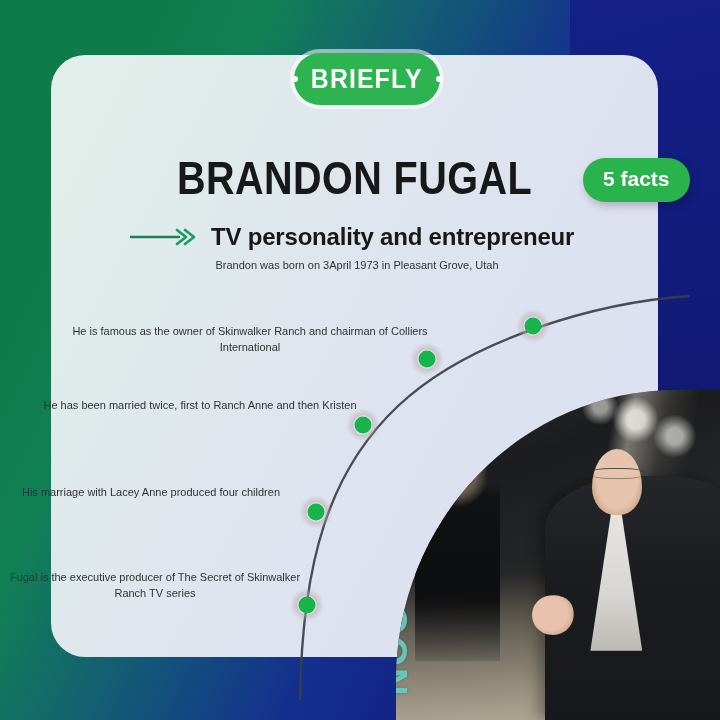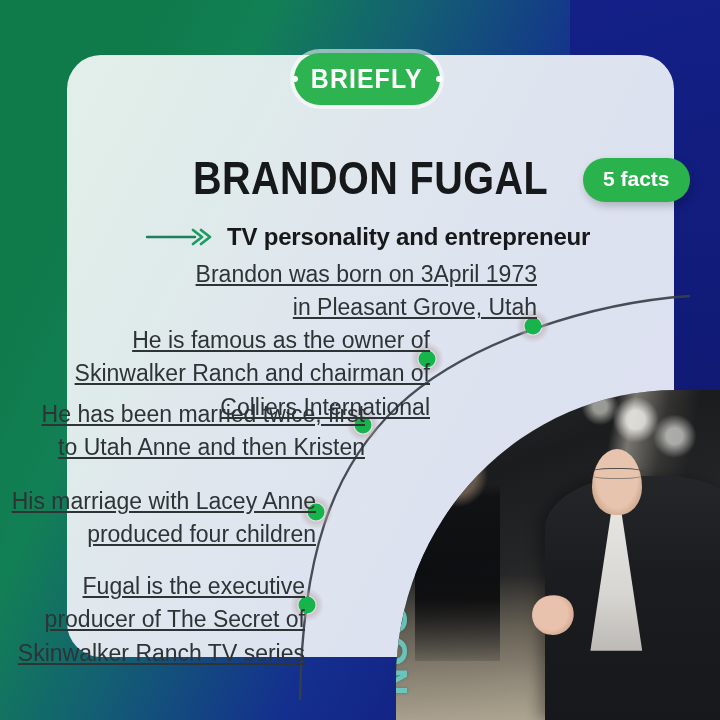"BRANDON FUGAL" #card { left: 67px -> 51px }
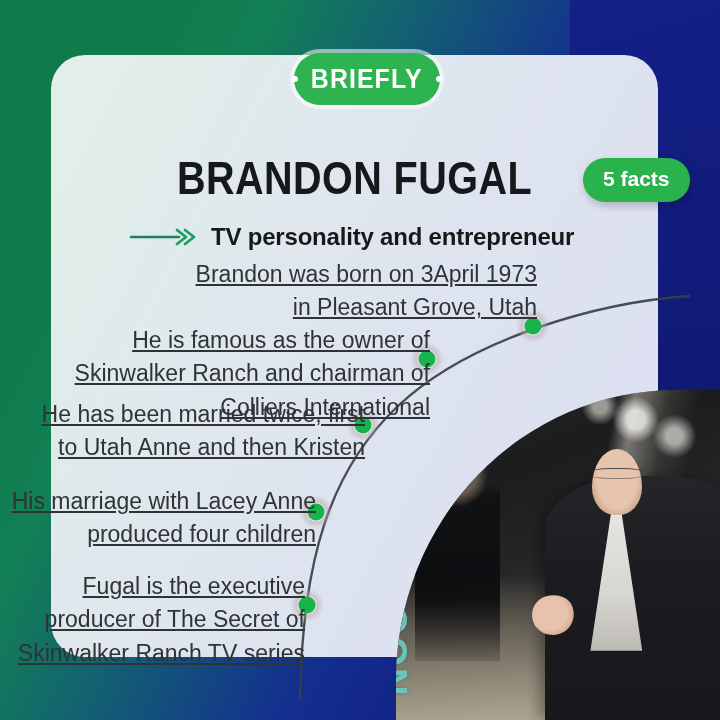"Brandon was born on 3April" .fact { font-size: 23px -> 11px; text-align: right -> center; text-decoration: underline -> none }
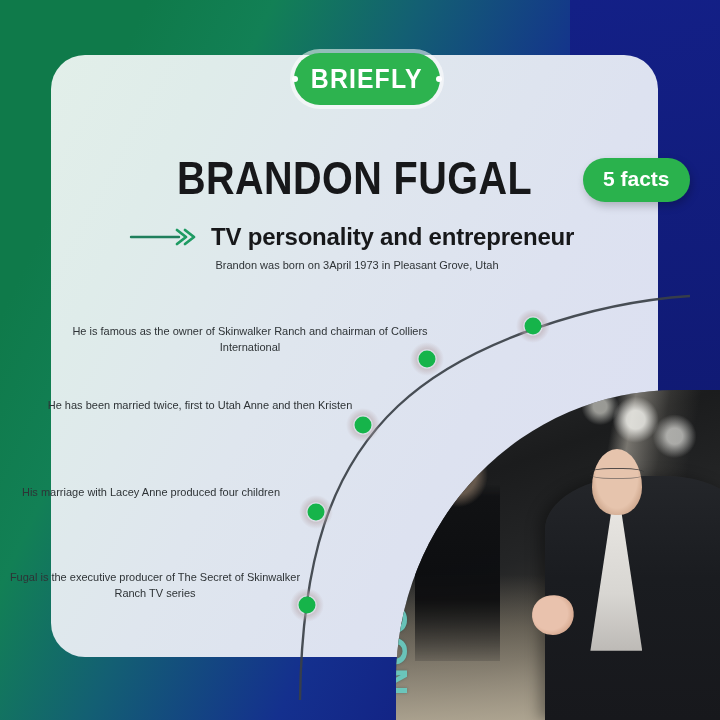"He has been married twice," div.fact { text: Utah -> Ranch }
